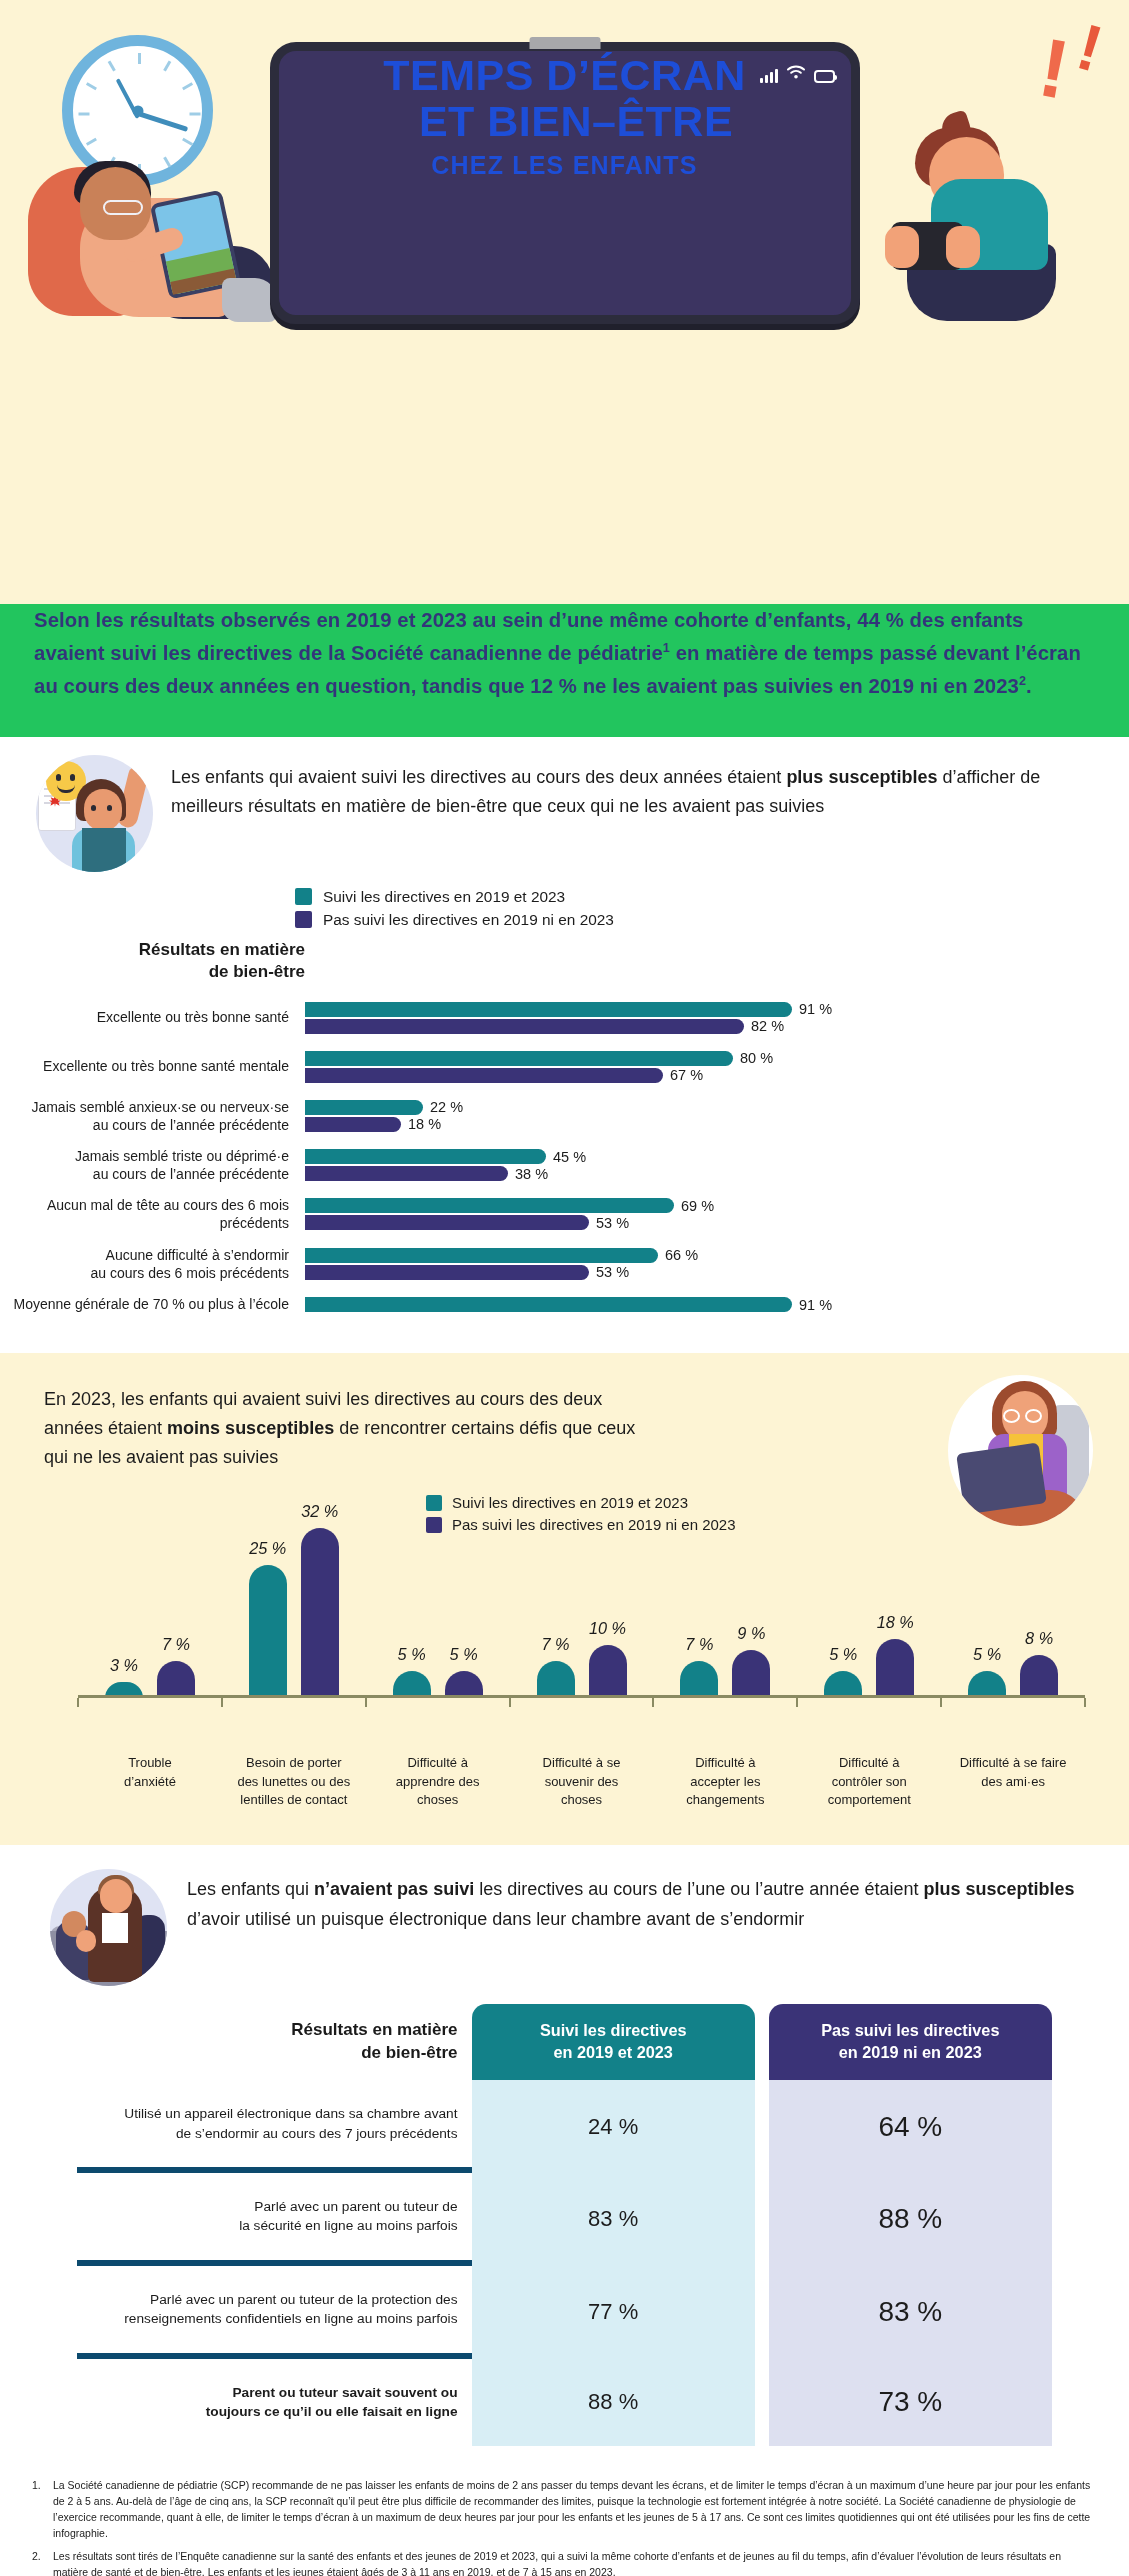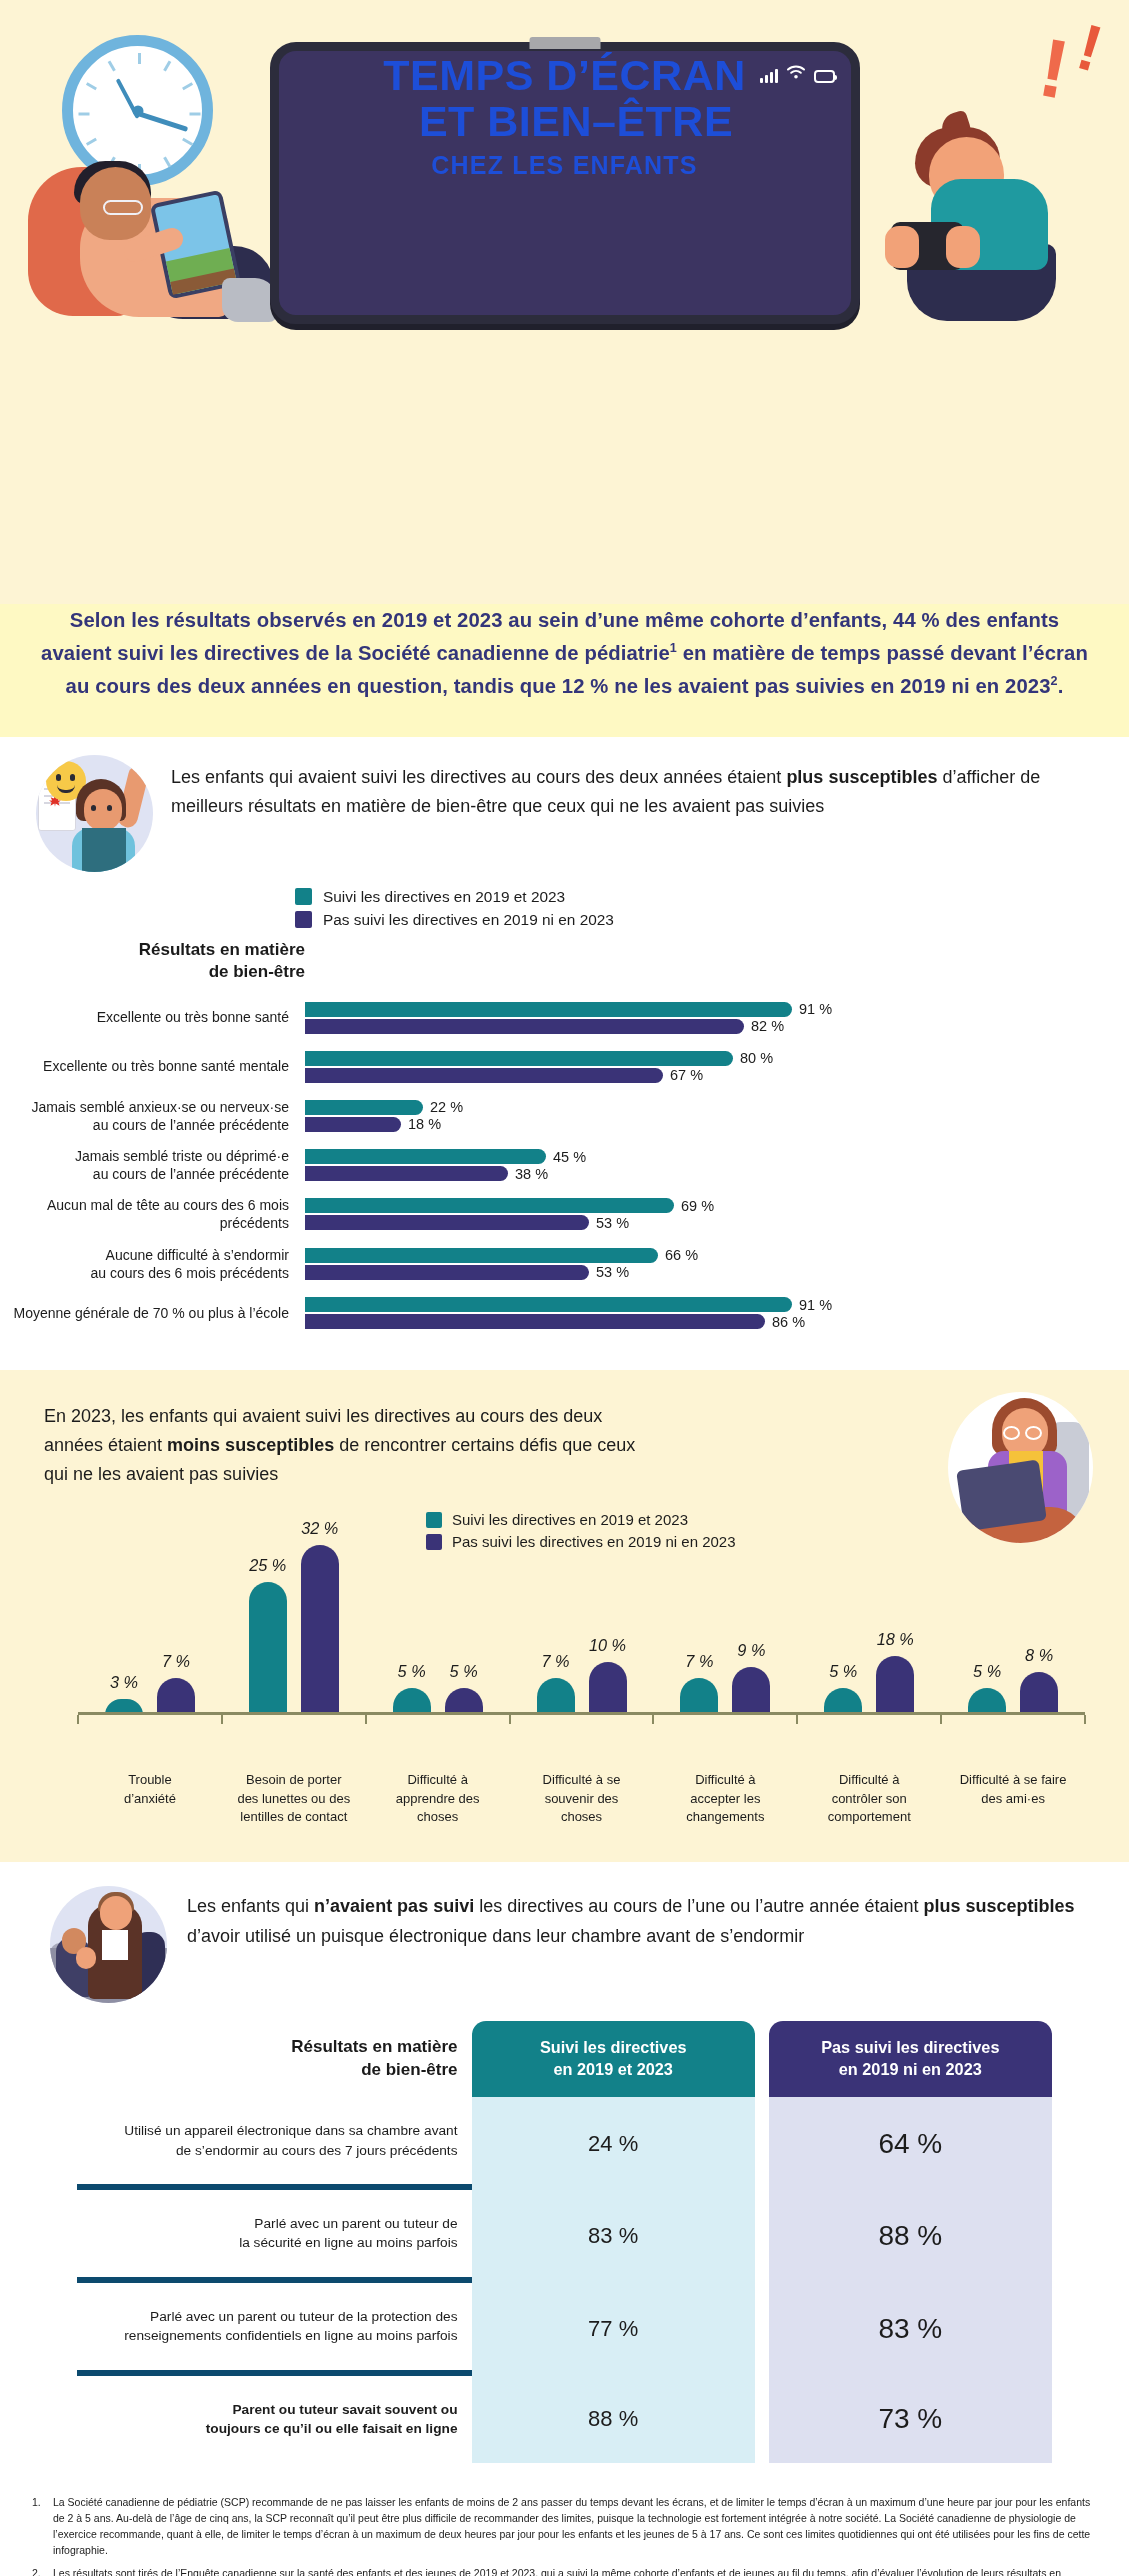"Selon les résultats observés en" .intro { background: #fef9c3 -> #22c55e; text-align: center -> none }
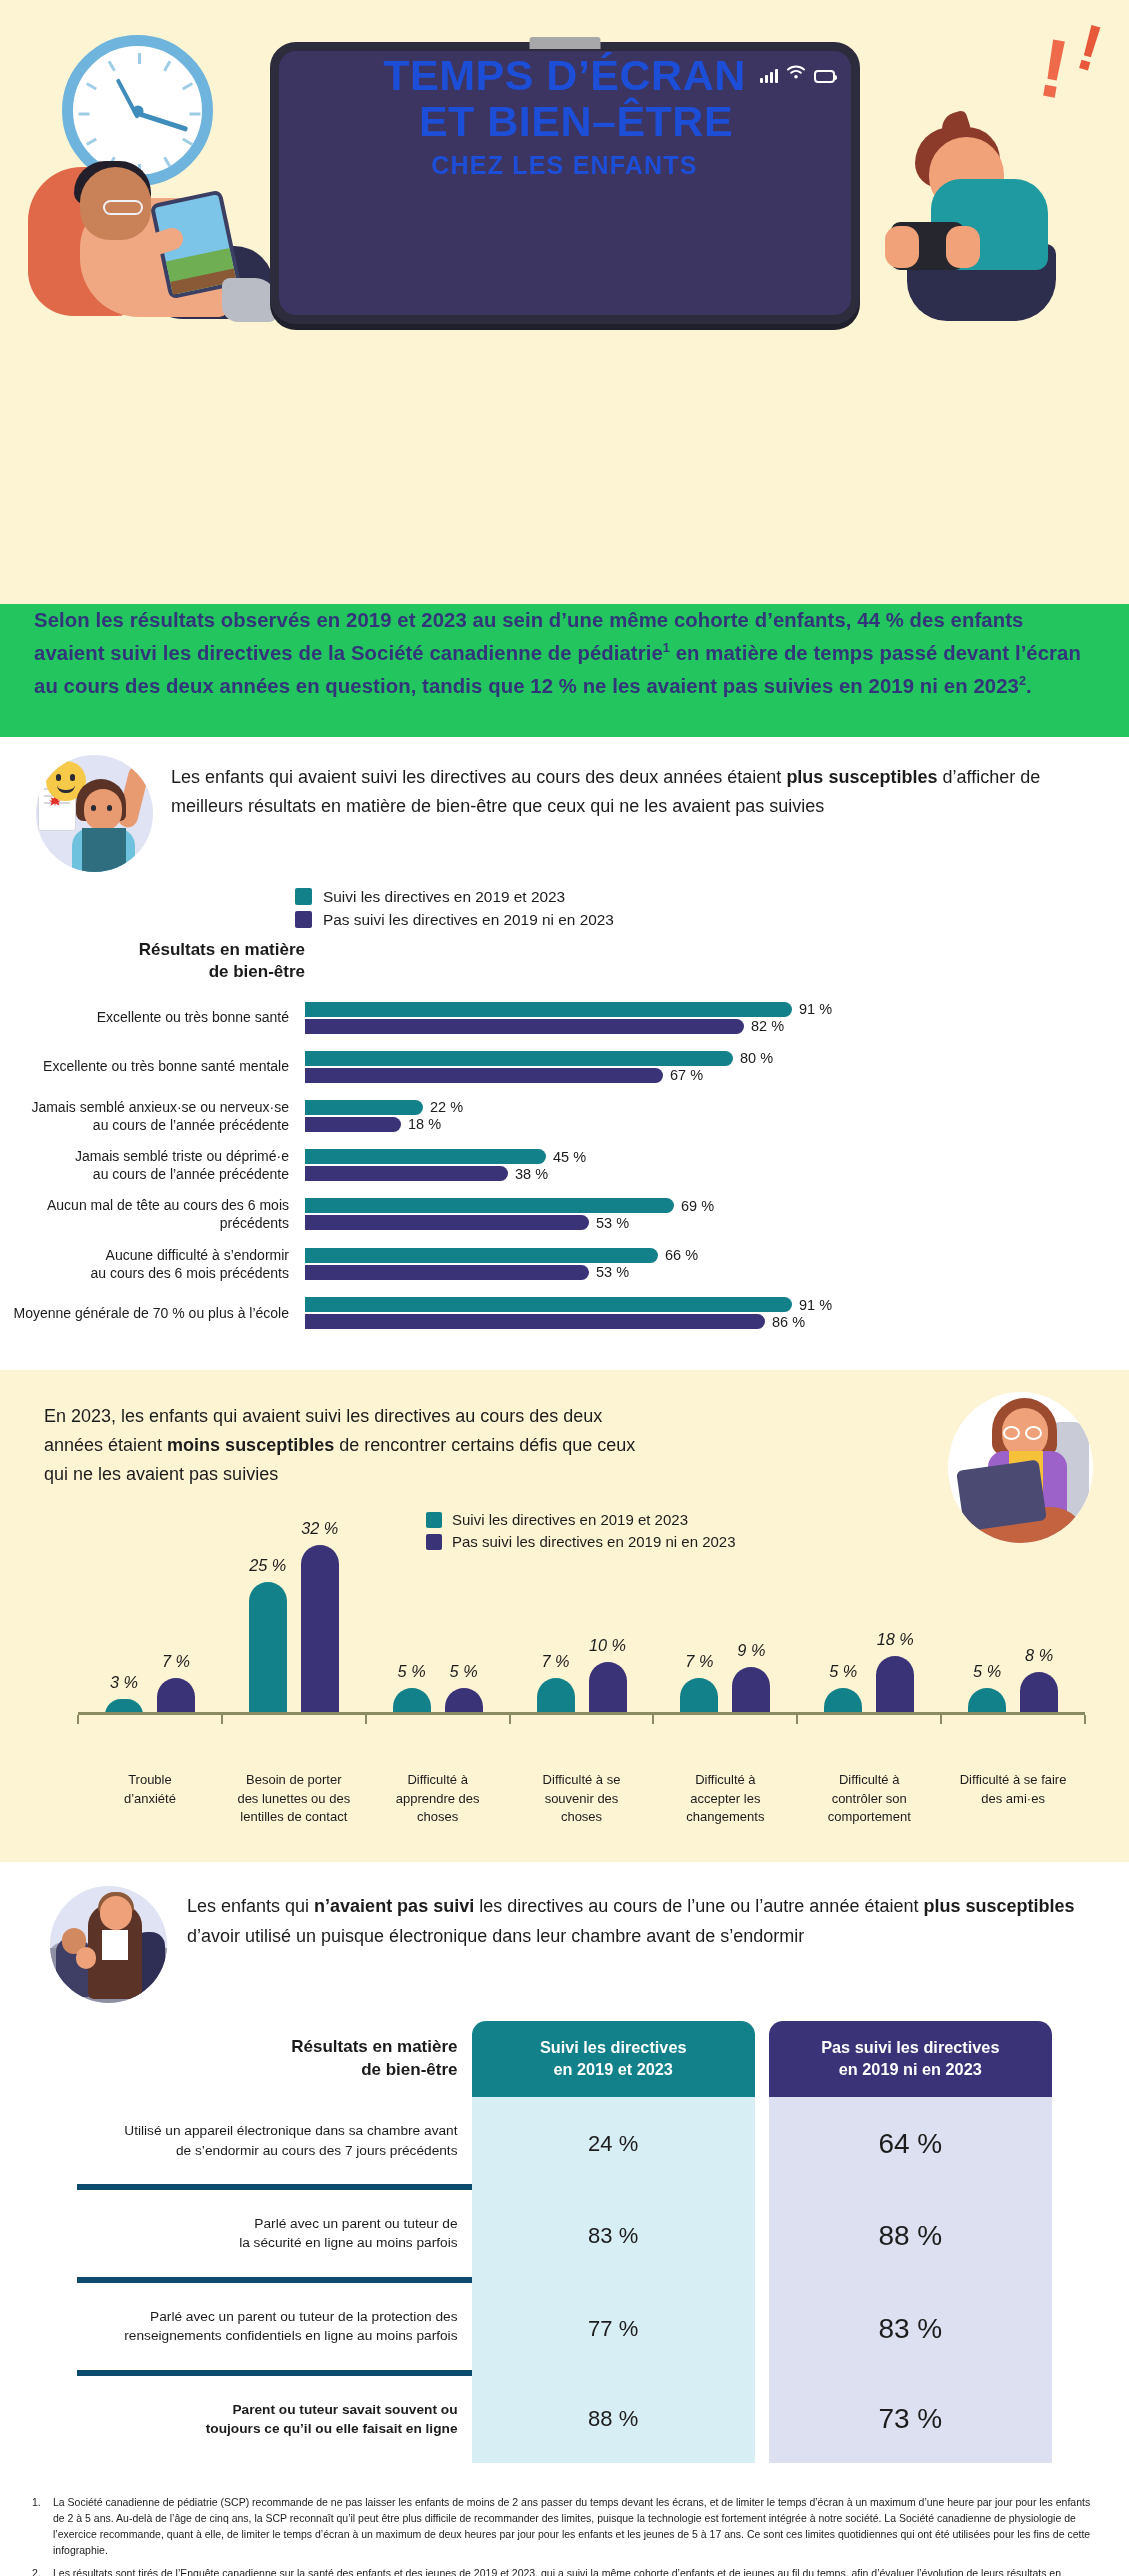"86 %" div.c1-bar { html: <div> <span></span> <span>86 %</span> </div> -> none }
